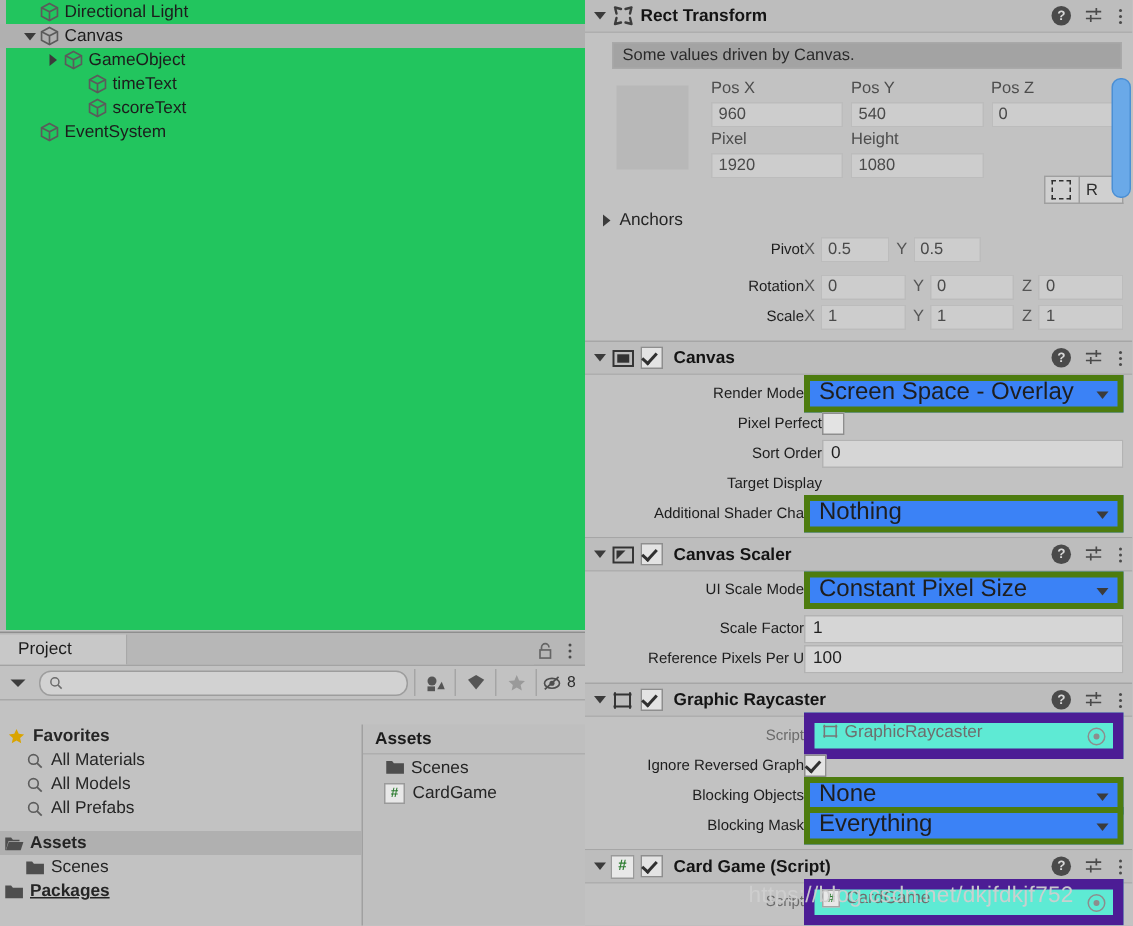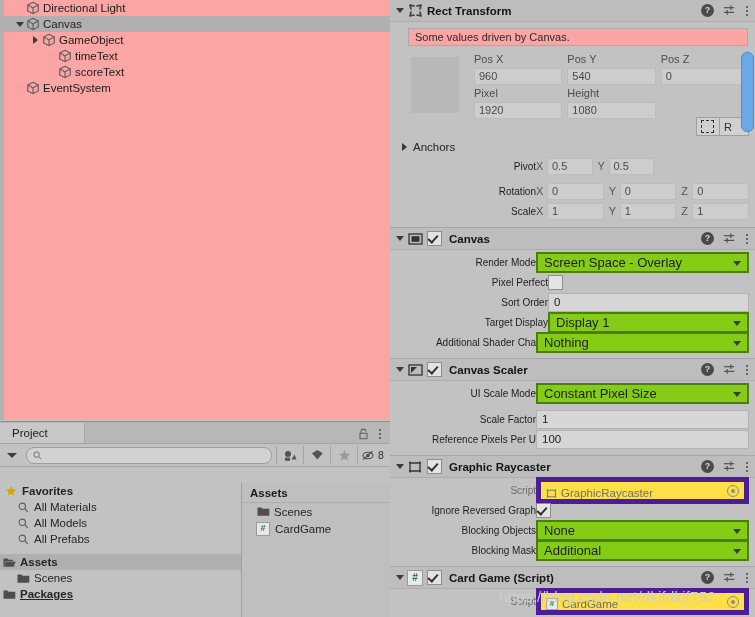"Directional Light" .hierarchy { background: #fca5a5 -> #22c55e }
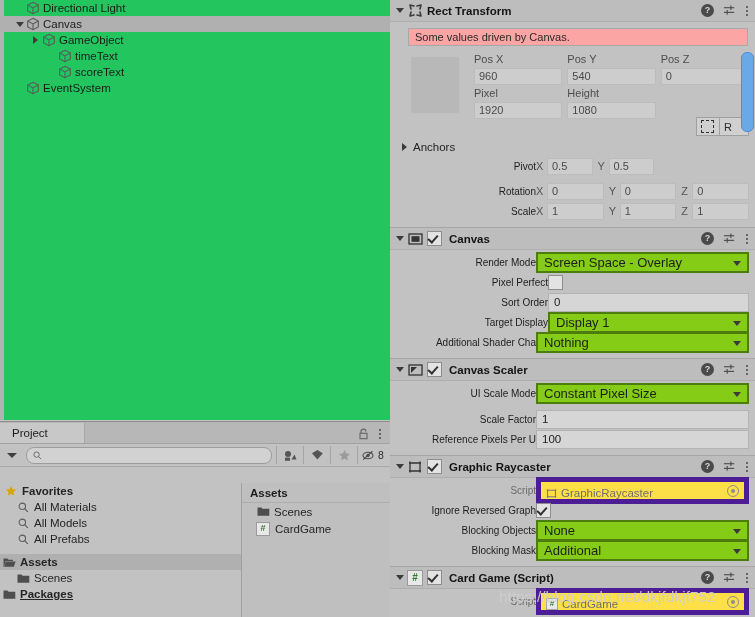"Some values driven by Canvas." .notice { background: #fca5a5 -> #a3a3a3 }
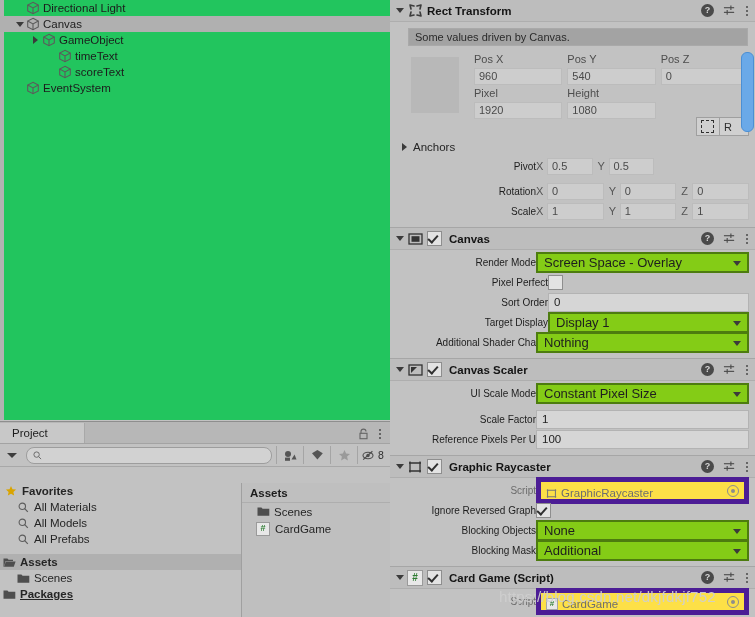"Screen Space - Overlay" .sel-box { background: #84cc16 -> #3b82f6; border: 2px solid #4d7c0f -> 4px solid #4d7c0f; font-size: 13px -> 16px }
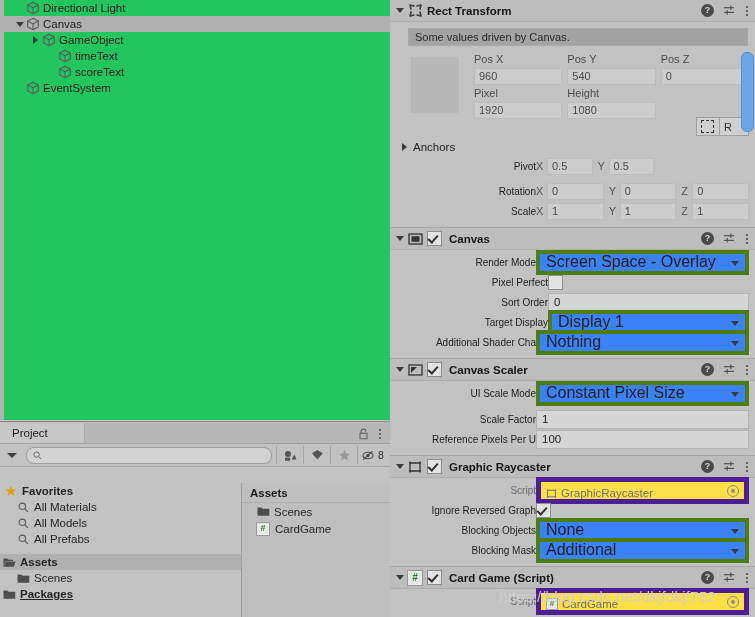"Display 1" div.sel-box { html: <div> <span>Display 1</span> <span></span> </div> -> none }
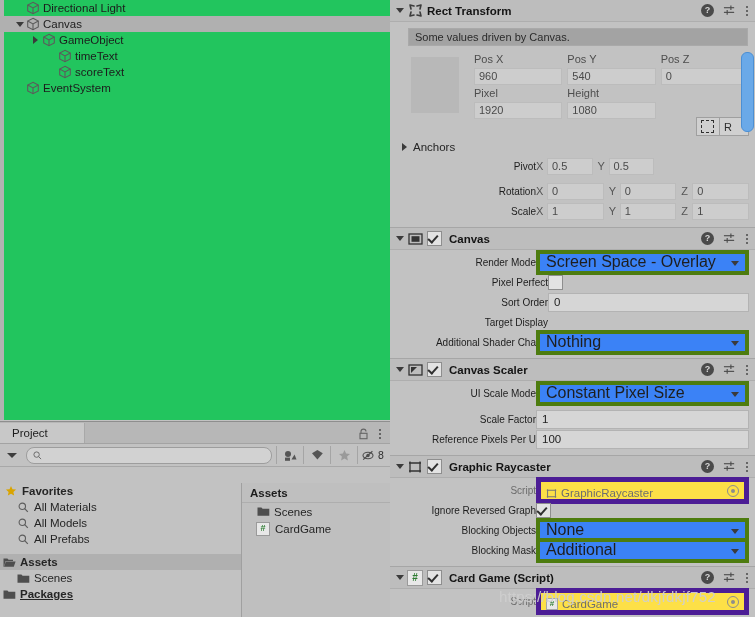"GraphicRaycaster" .obj-box { align-items: flex-end -> flex-start; background: #fde047 -> #5eead4; border: 5px solid #4c1d95 -> 7px solid #4c1d95 }
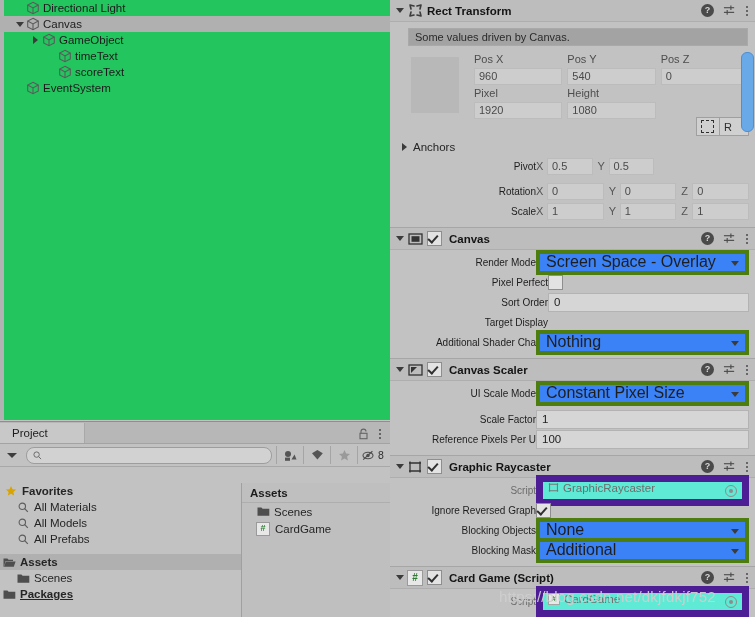"Additional" span { text: Additional -> Everything }
